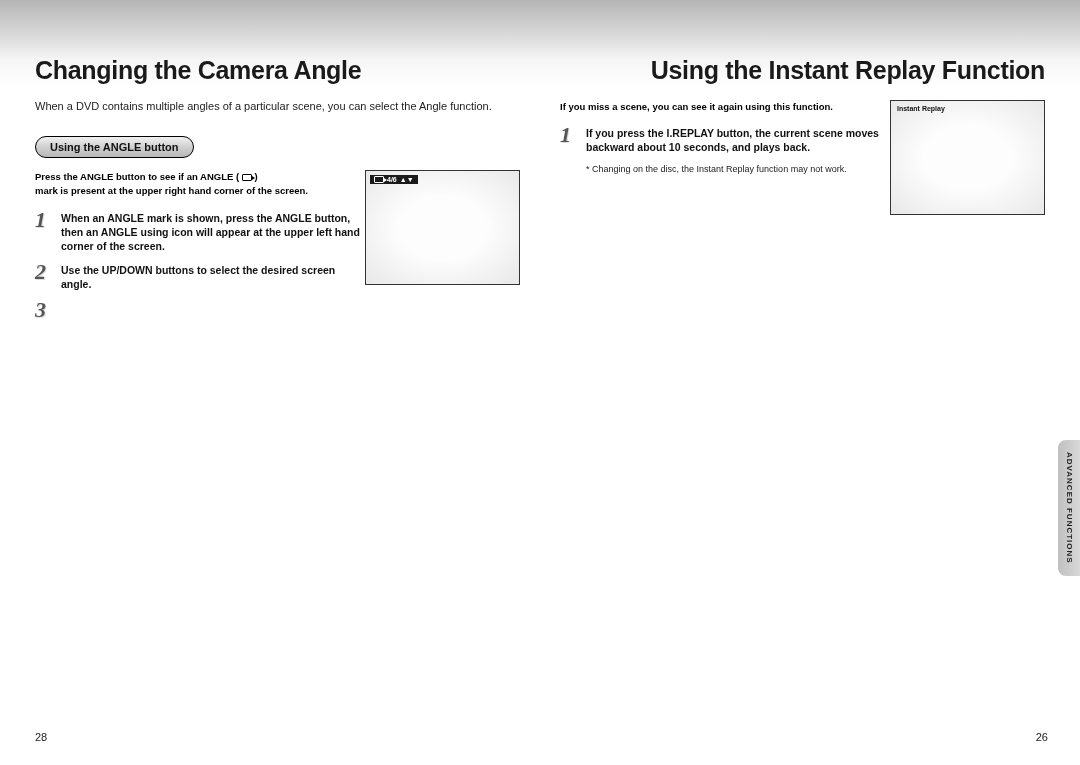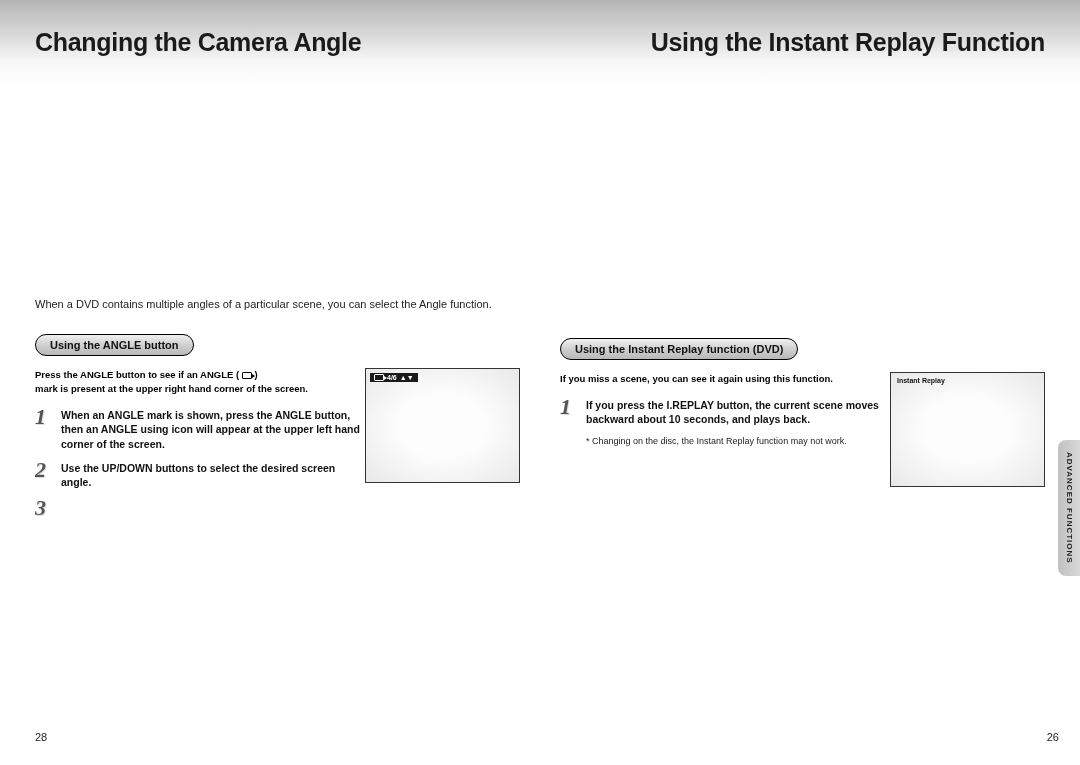"Changing the Camera Angle" .header-gradient { align-items: center -> flex-end }
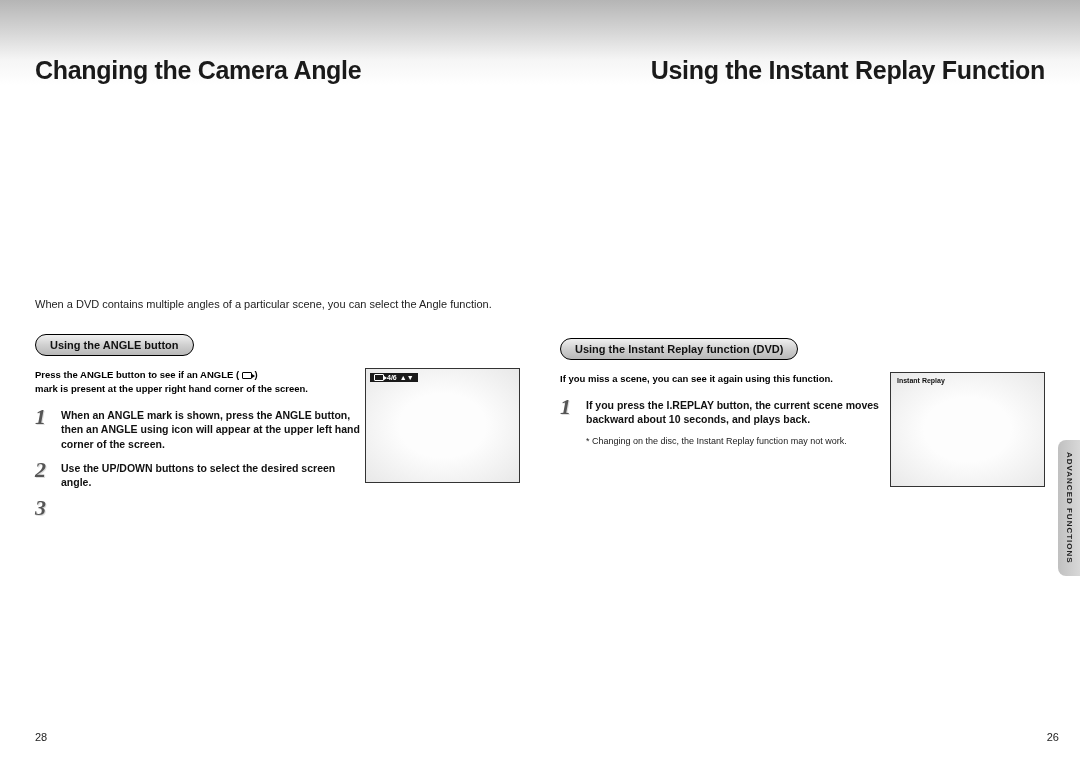"When a DVD contains multiple" .content { align-items: center -> none }
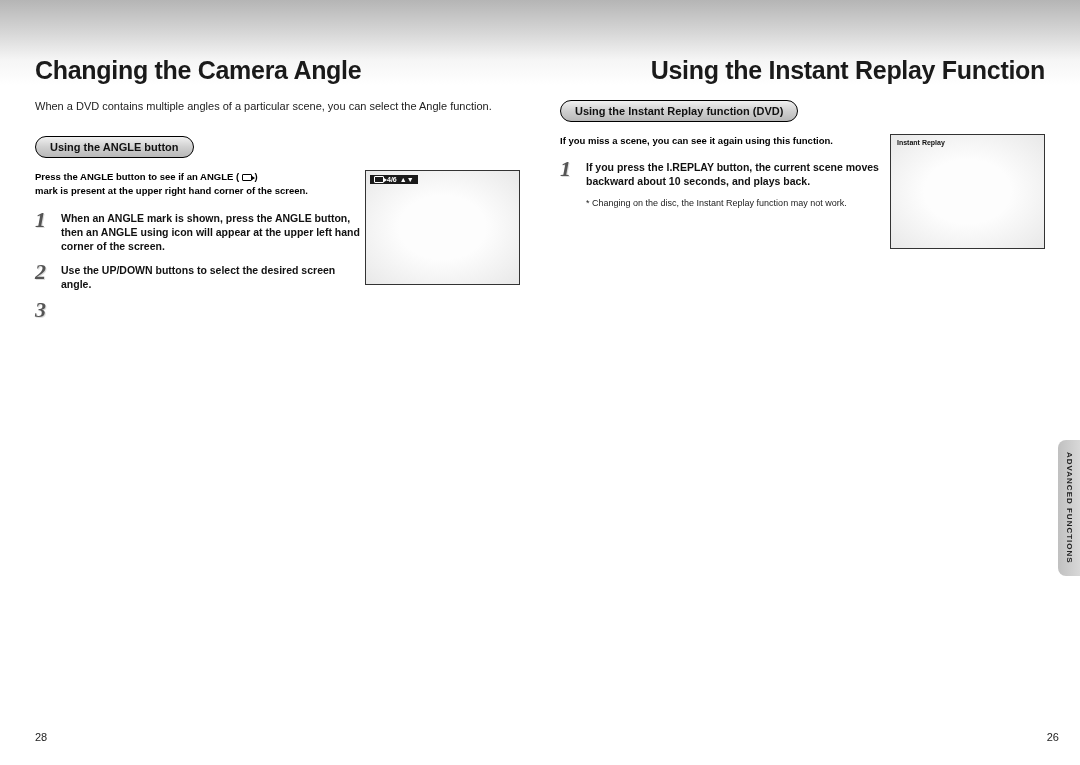"Using the Instant Replay function (DVD)" div.pill-header { html: <div>Using the Instant Replay function (DVD)</div> -> none }
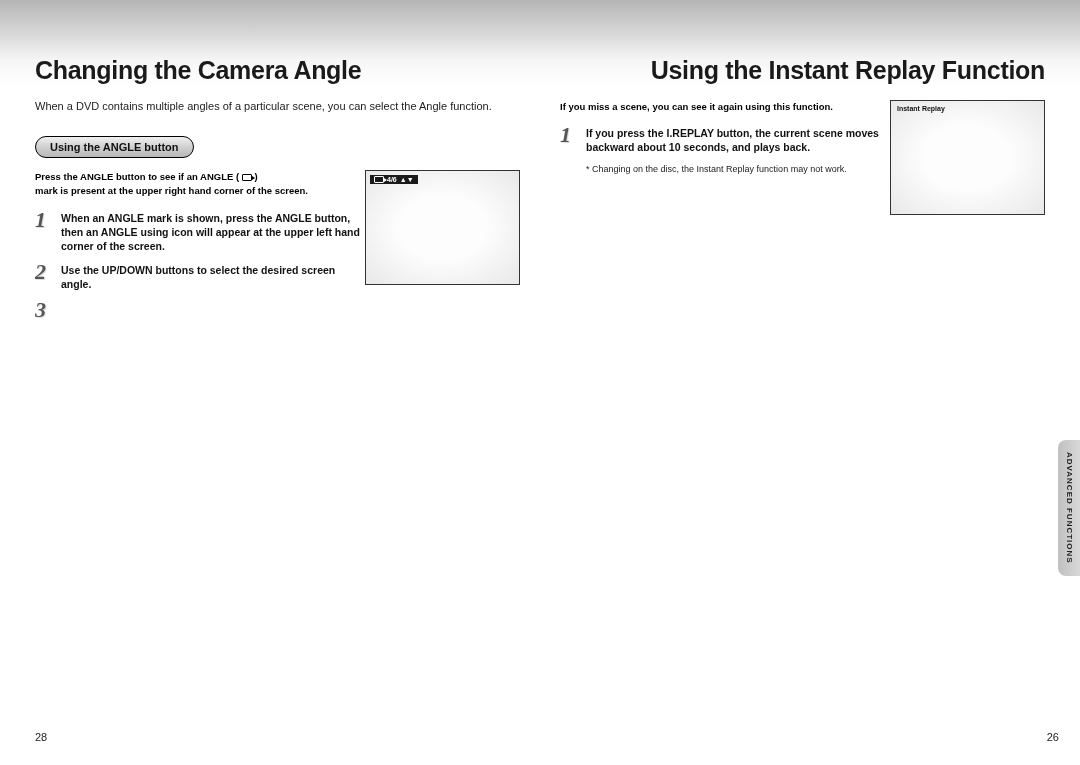"28" .footer { right: 21px -> 32px }
